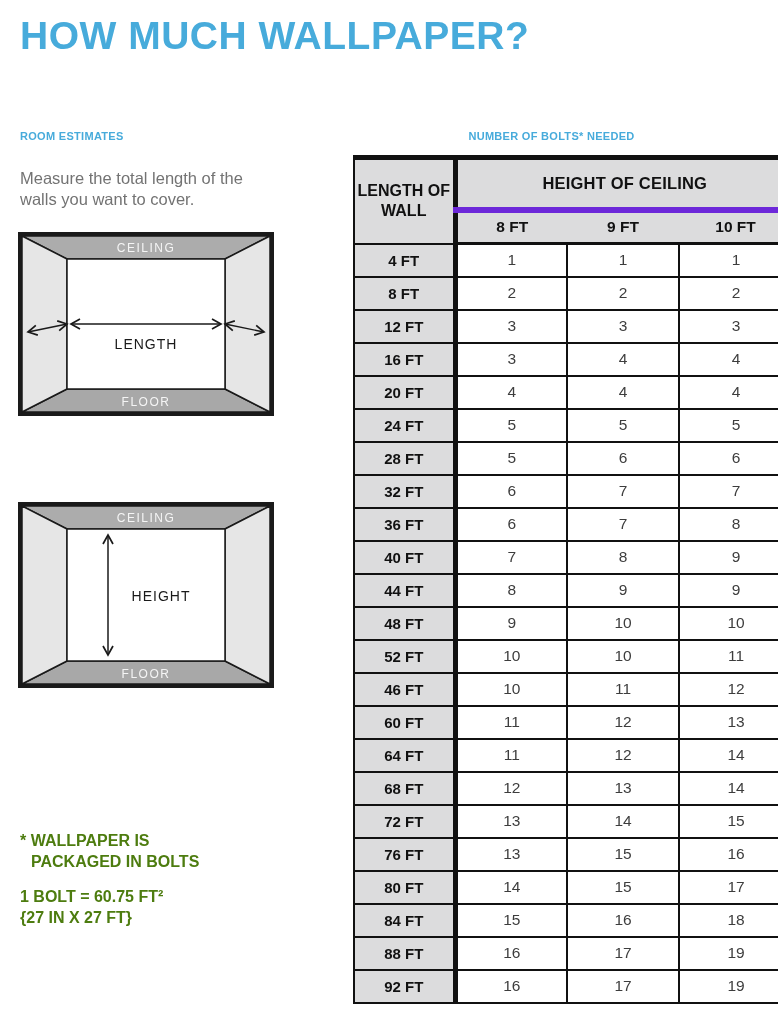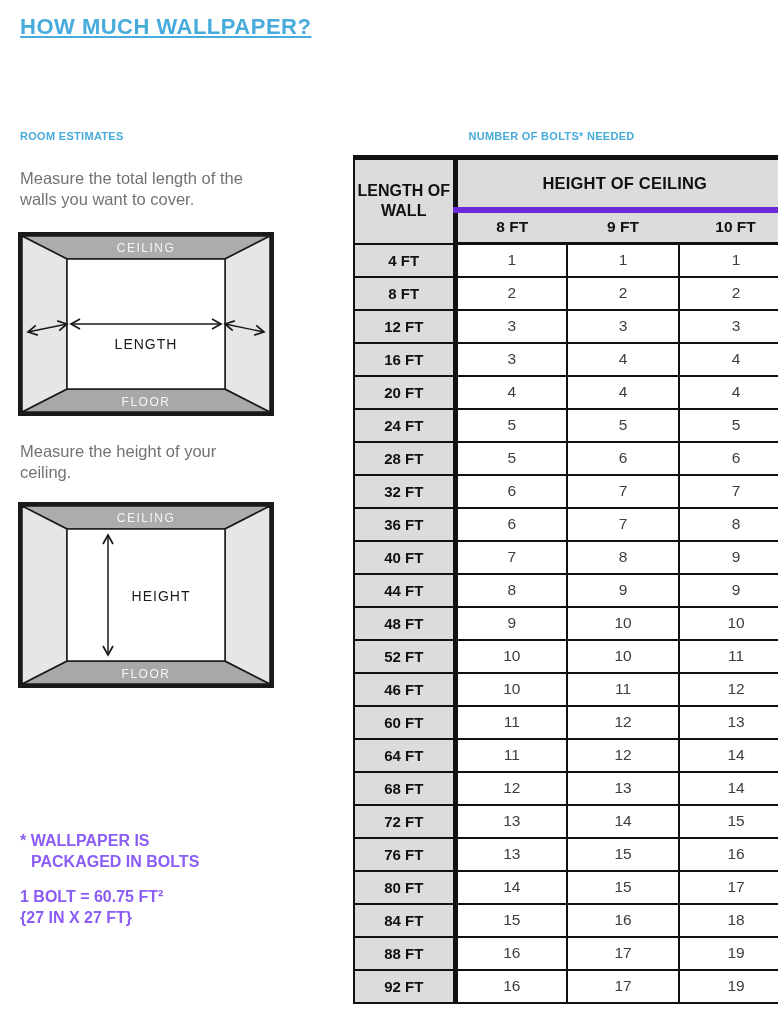"HOW MUCH WALLPAPER?" .page-title { font-size: 22px -> 39px; text-decoration: underline -> none }
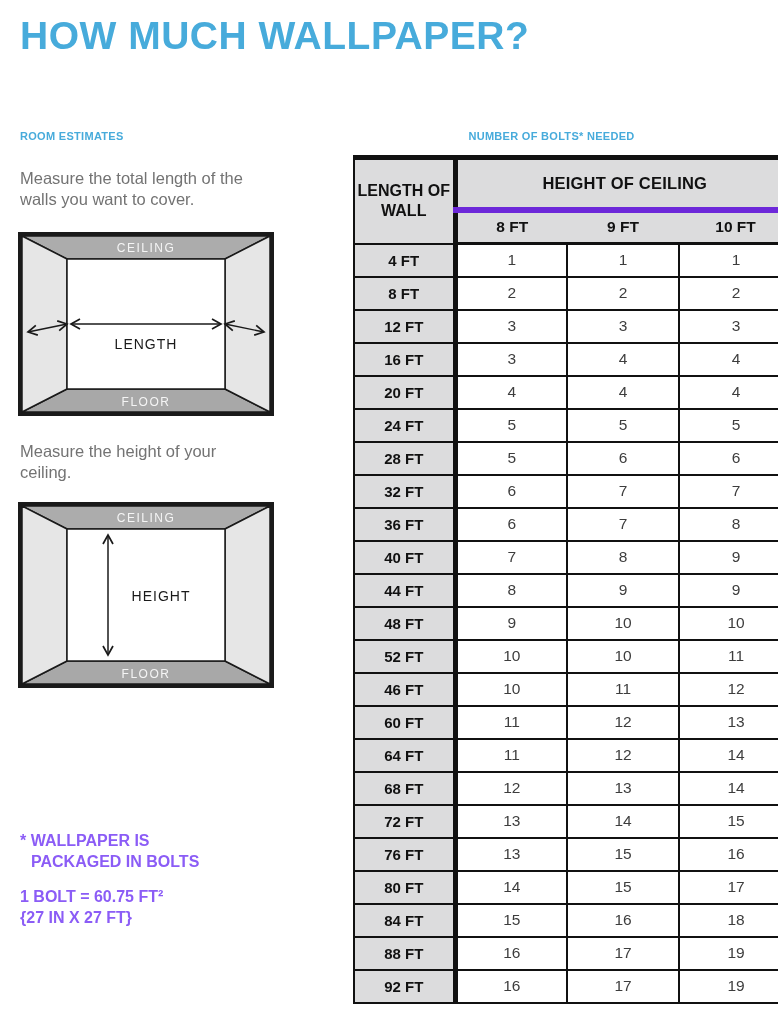"Measure the height of your" p.body-text { html: <p>Measure the height of your ceiling.</p> -> none }
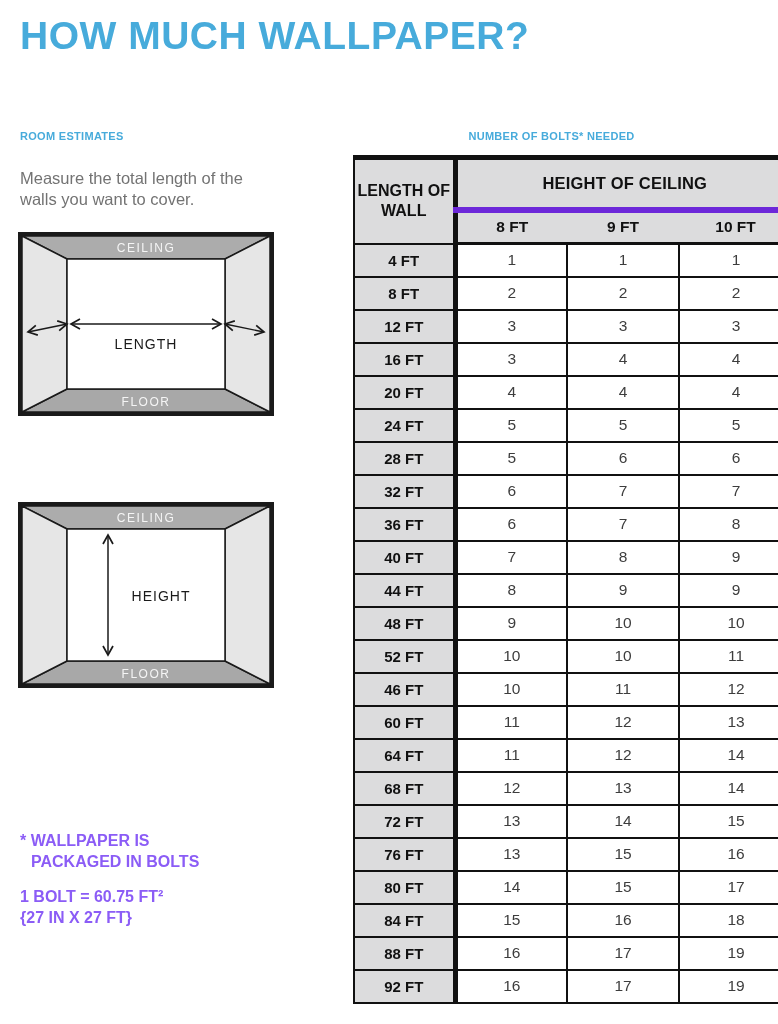"* WALLPAPER IS" .footnote { color: #8b5cf6 -> #4d7c0f }
